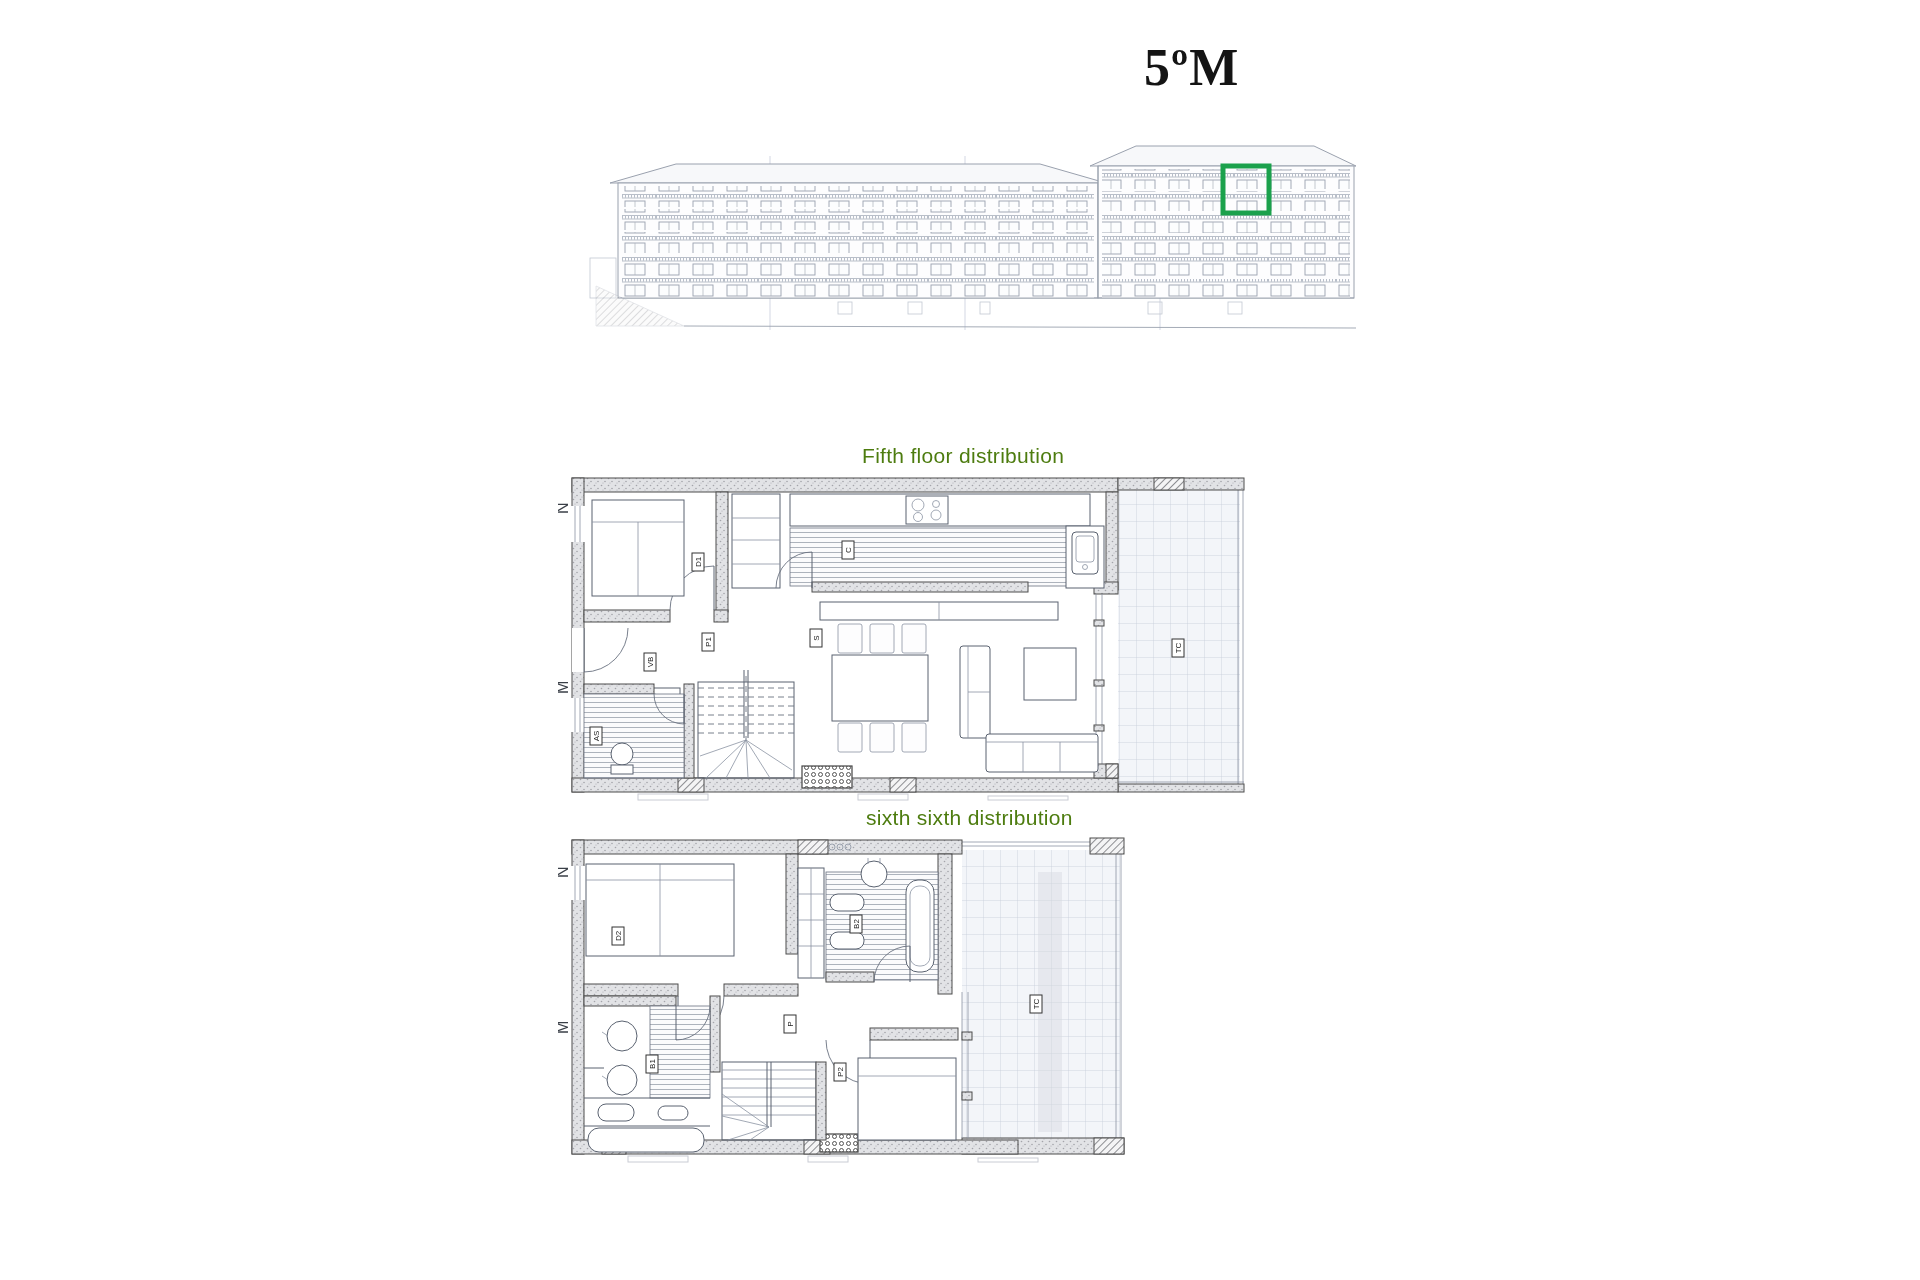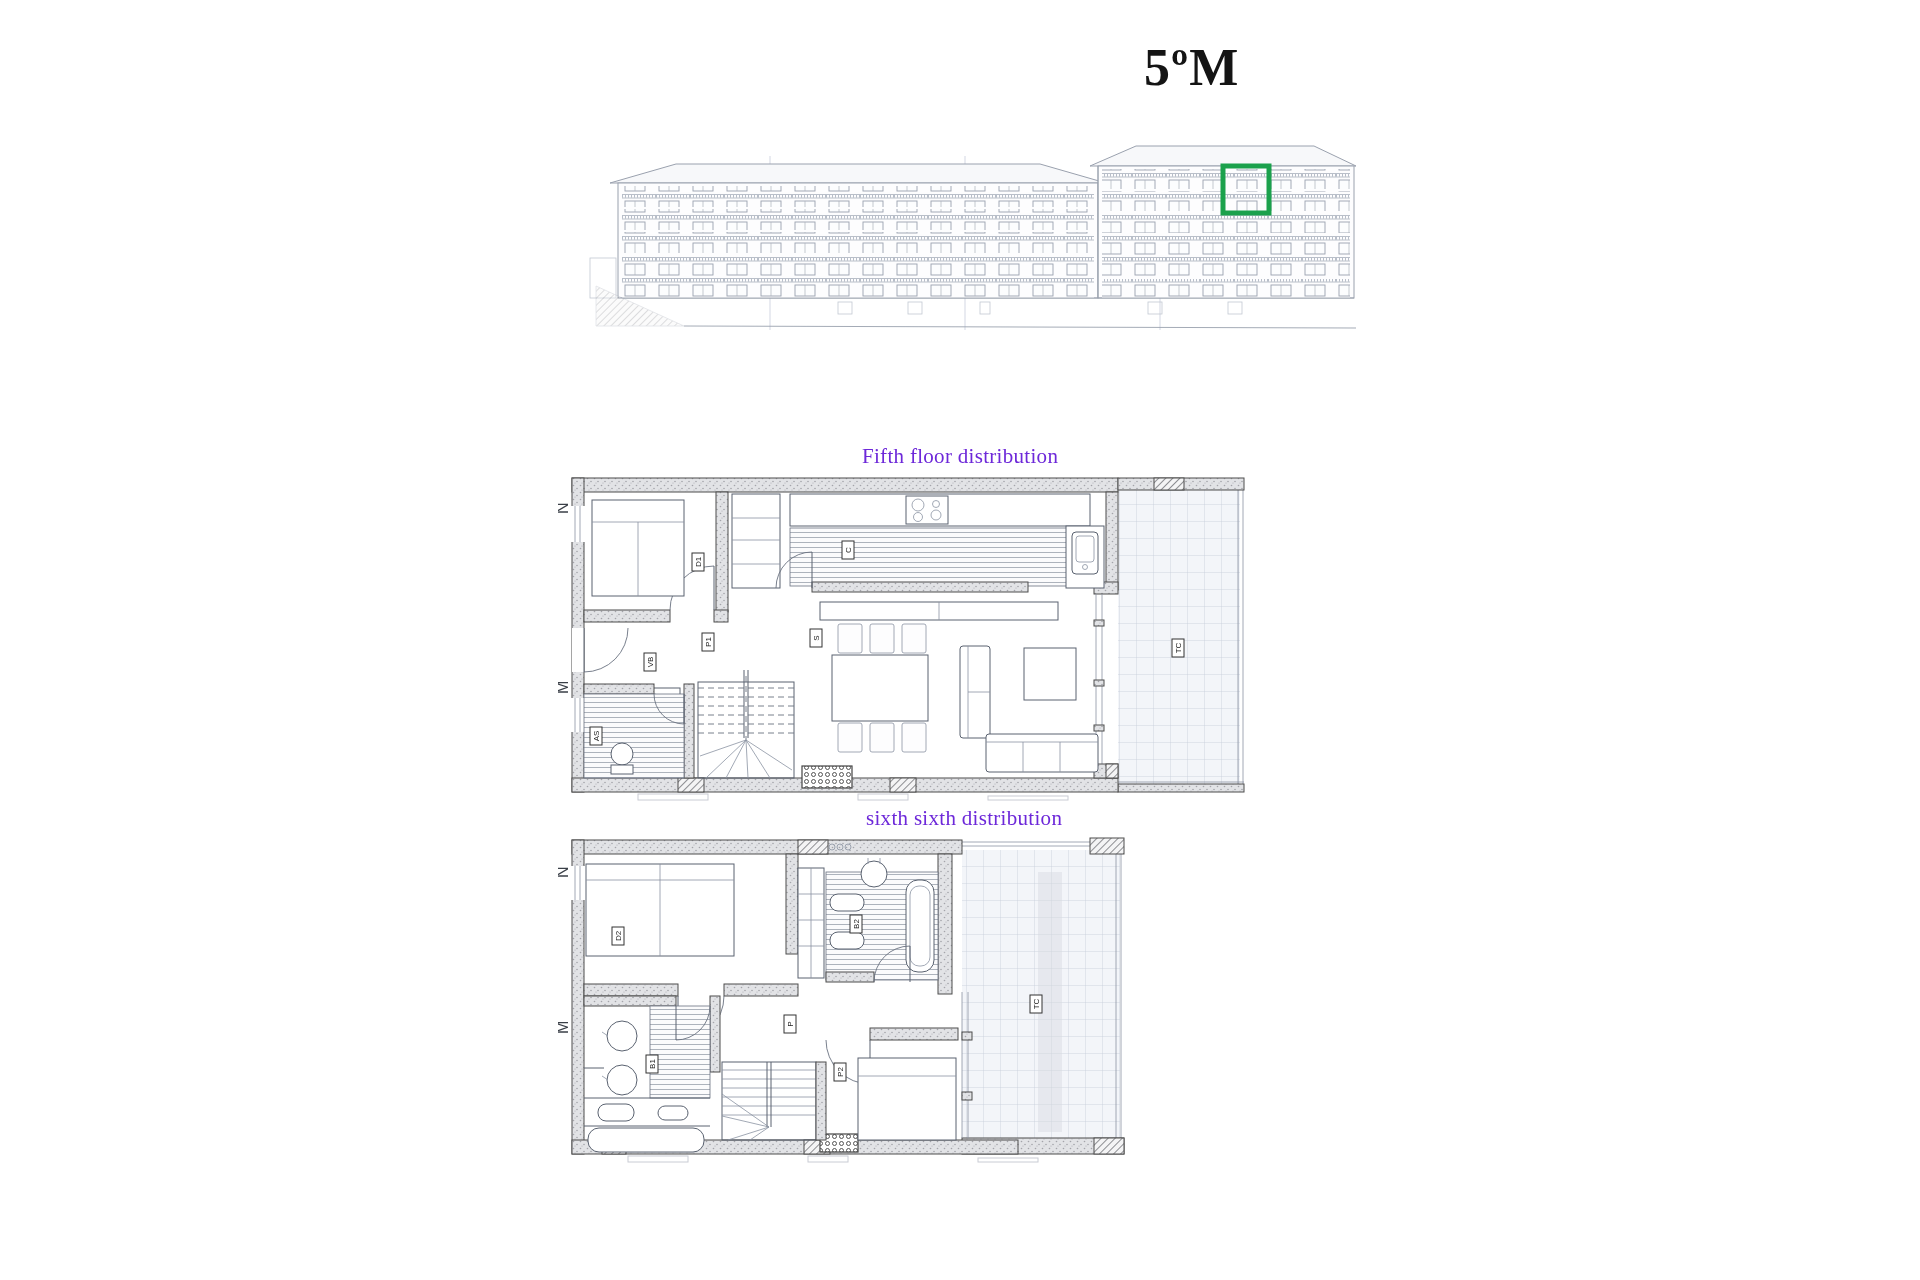"Fifth floor distribution" .floor-heading { color: #6d28d9 -> #4d7c0f; font-family: Liberation Serif, serif -> none }
